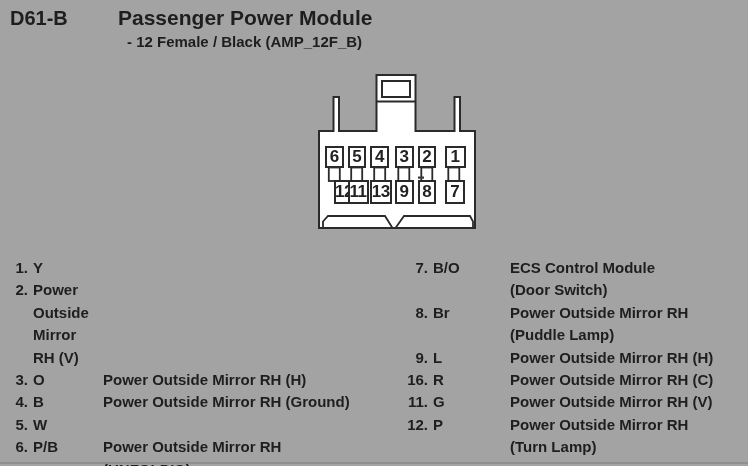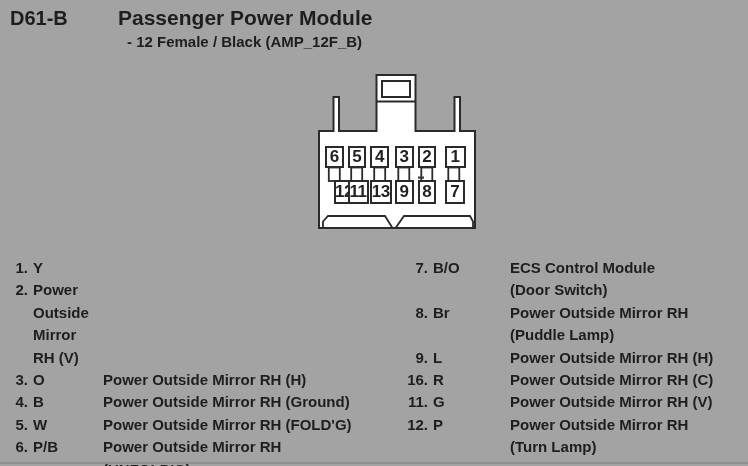"Power Outside Mirror RH (FOLD'G)" span.desc { html: <span>Power Outside Mirror RH (FOLD'G)</span> -> none }
